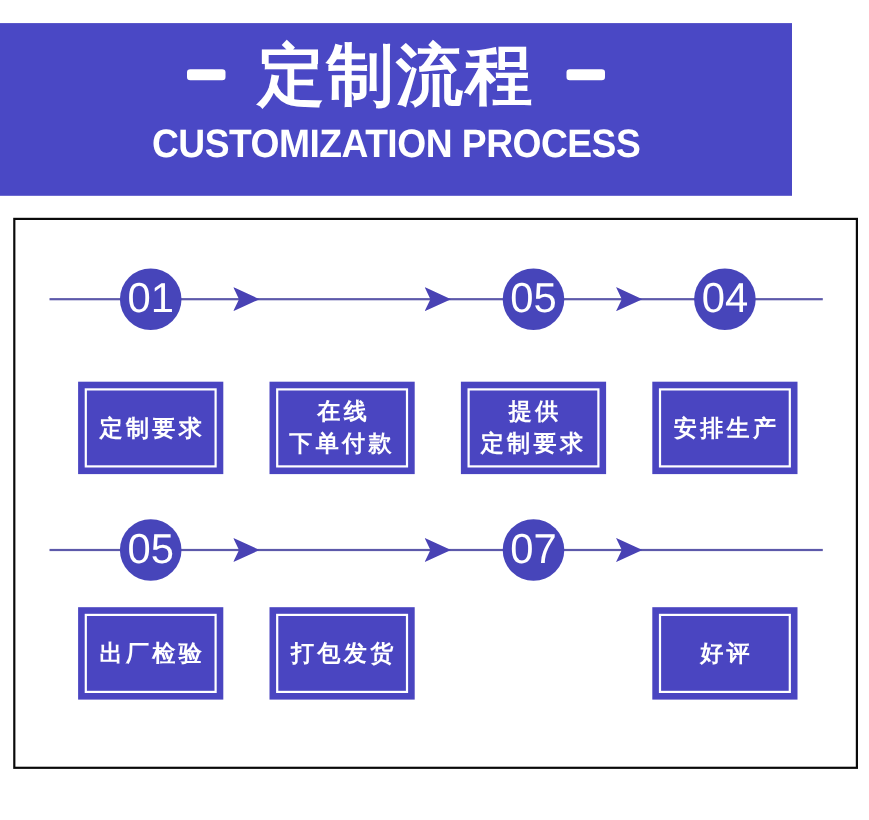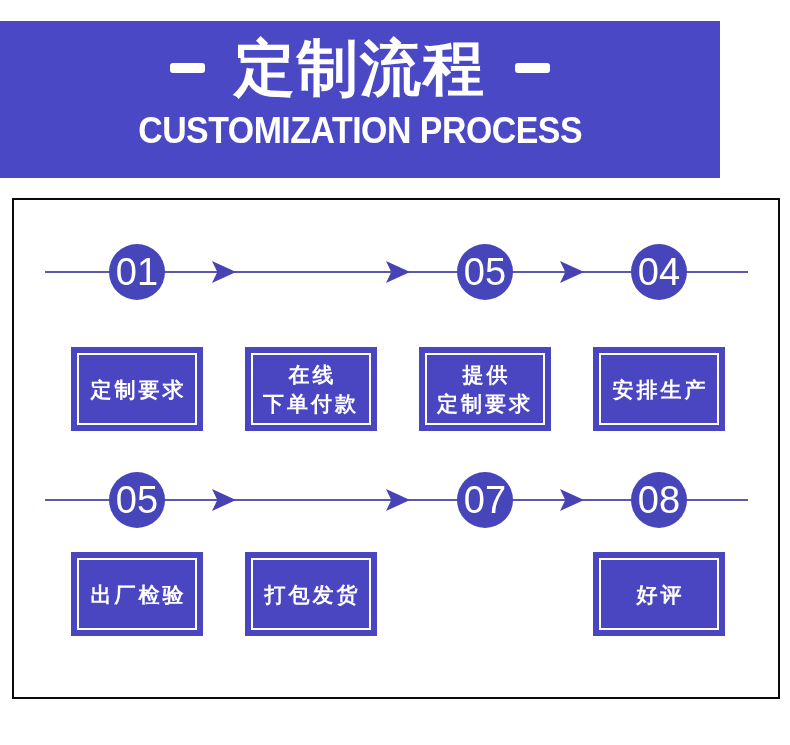"08" div.step-circle { html: <div> <span>08</span> </div> -> none }
